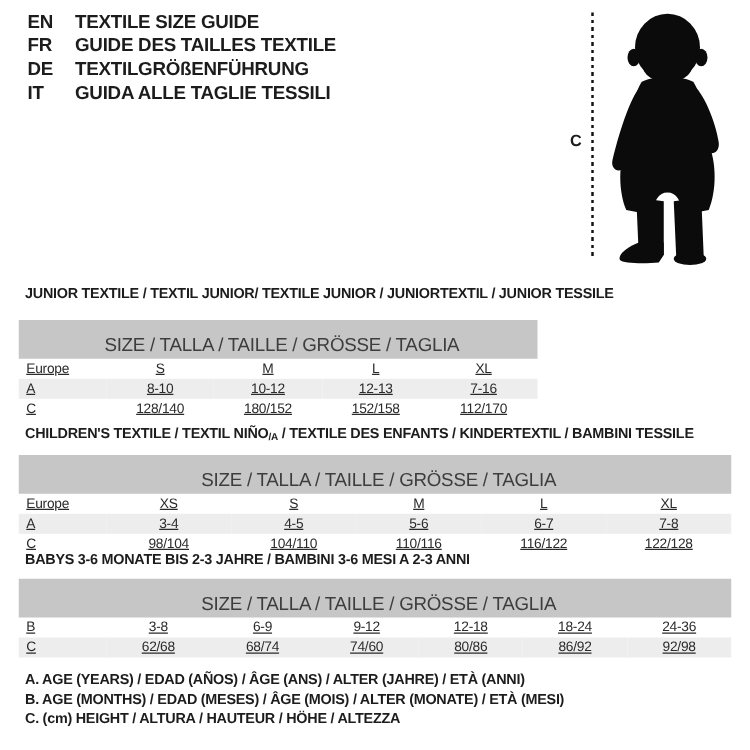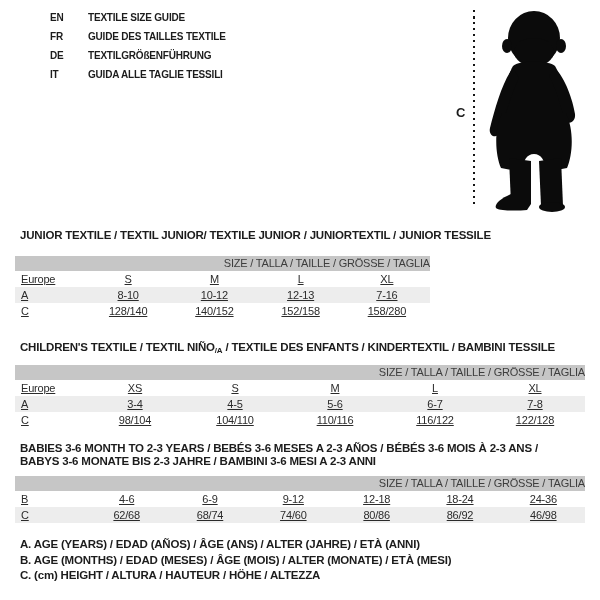"EN" .lang-row { font-size: 10px -> 15px; margin-left: 28px -> none }
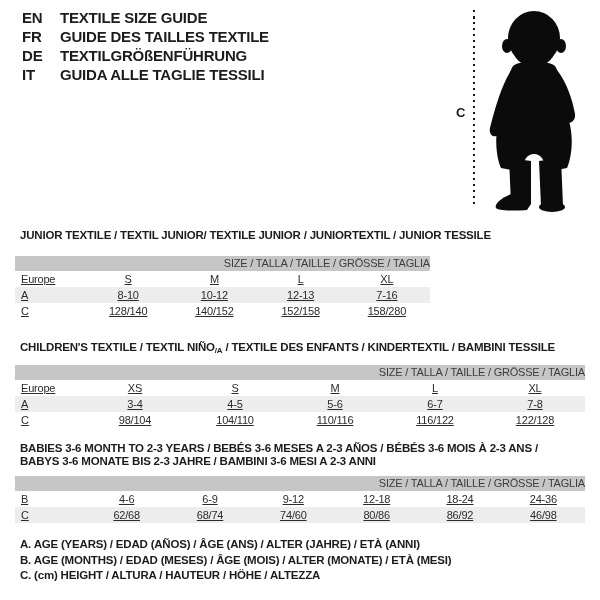"SIZE / TALLA / TAILLE" .size-table thead th { font-size: 11px -> 15px; padding: 1px 0 2px 6px -> 12px 0 2px 6px; text-align: right -> center }
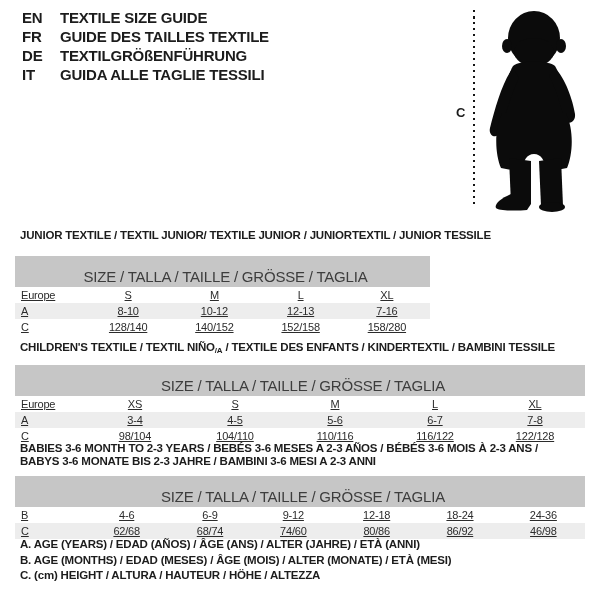"140/152" td { text: 140/152 -> 180/152 }
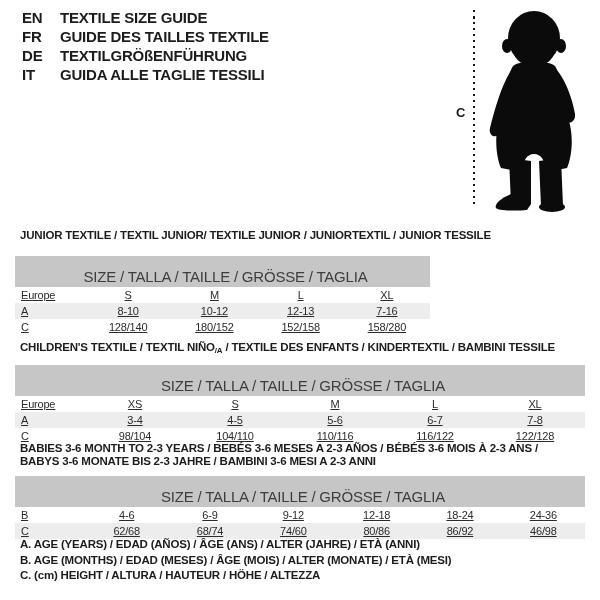"158/280" td { text: 158/280 -> 112/170 }
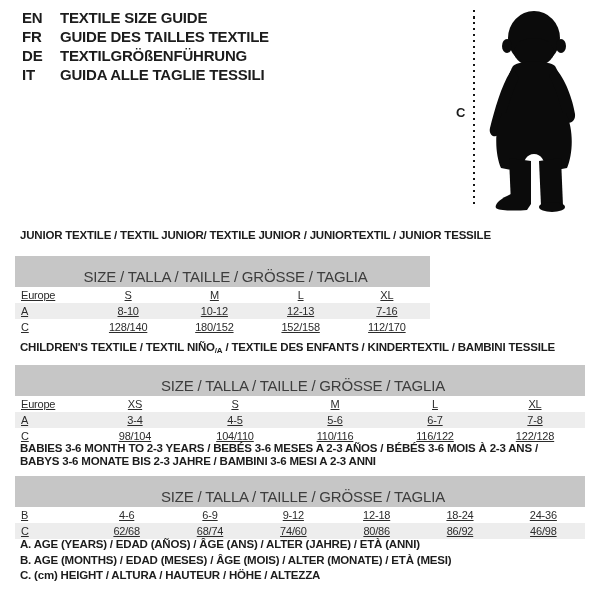"BABIES 3-6 MONTH TO 2-3" div { html: <div>BABIES 3-6 MONTH TO 2-3 YEARS / BEBÉS 3-6 MESES A 2-3 AÑOS / BÉBÉS 3-6 MOIS À 2-3 ANS /</div> -> none }
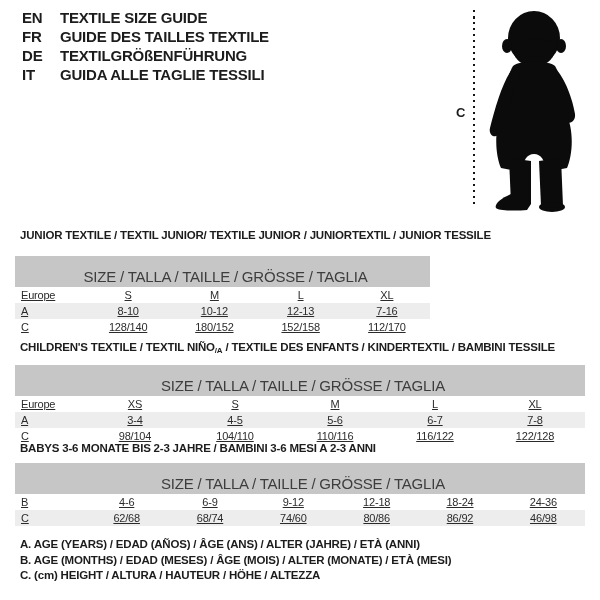"4-6" td { text: 4-6 -> 3-8 }
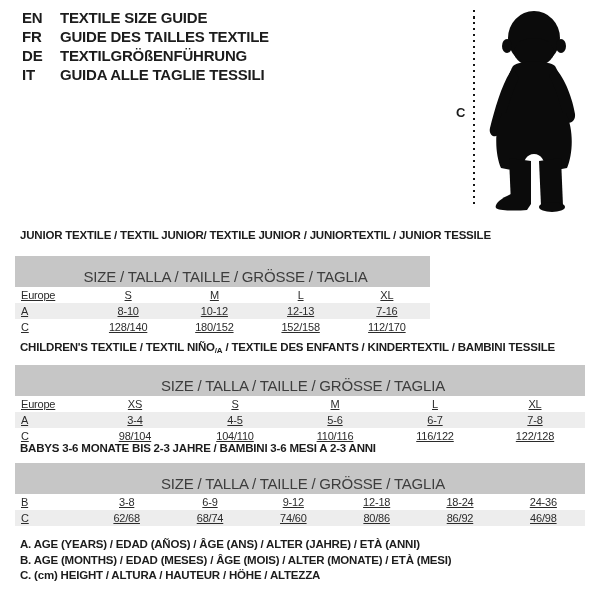"46/98" td { text: 46/98 -> 92/98 }
